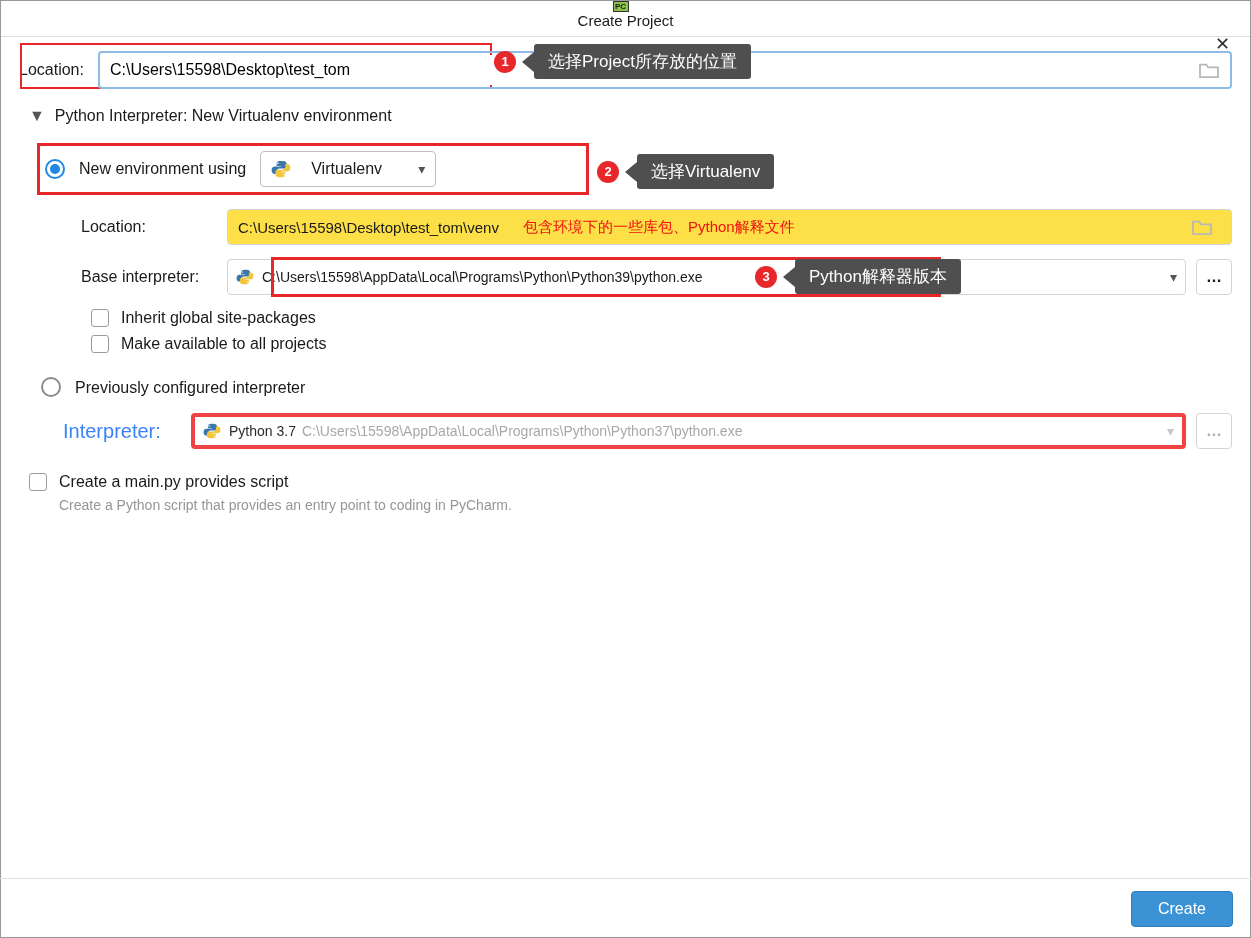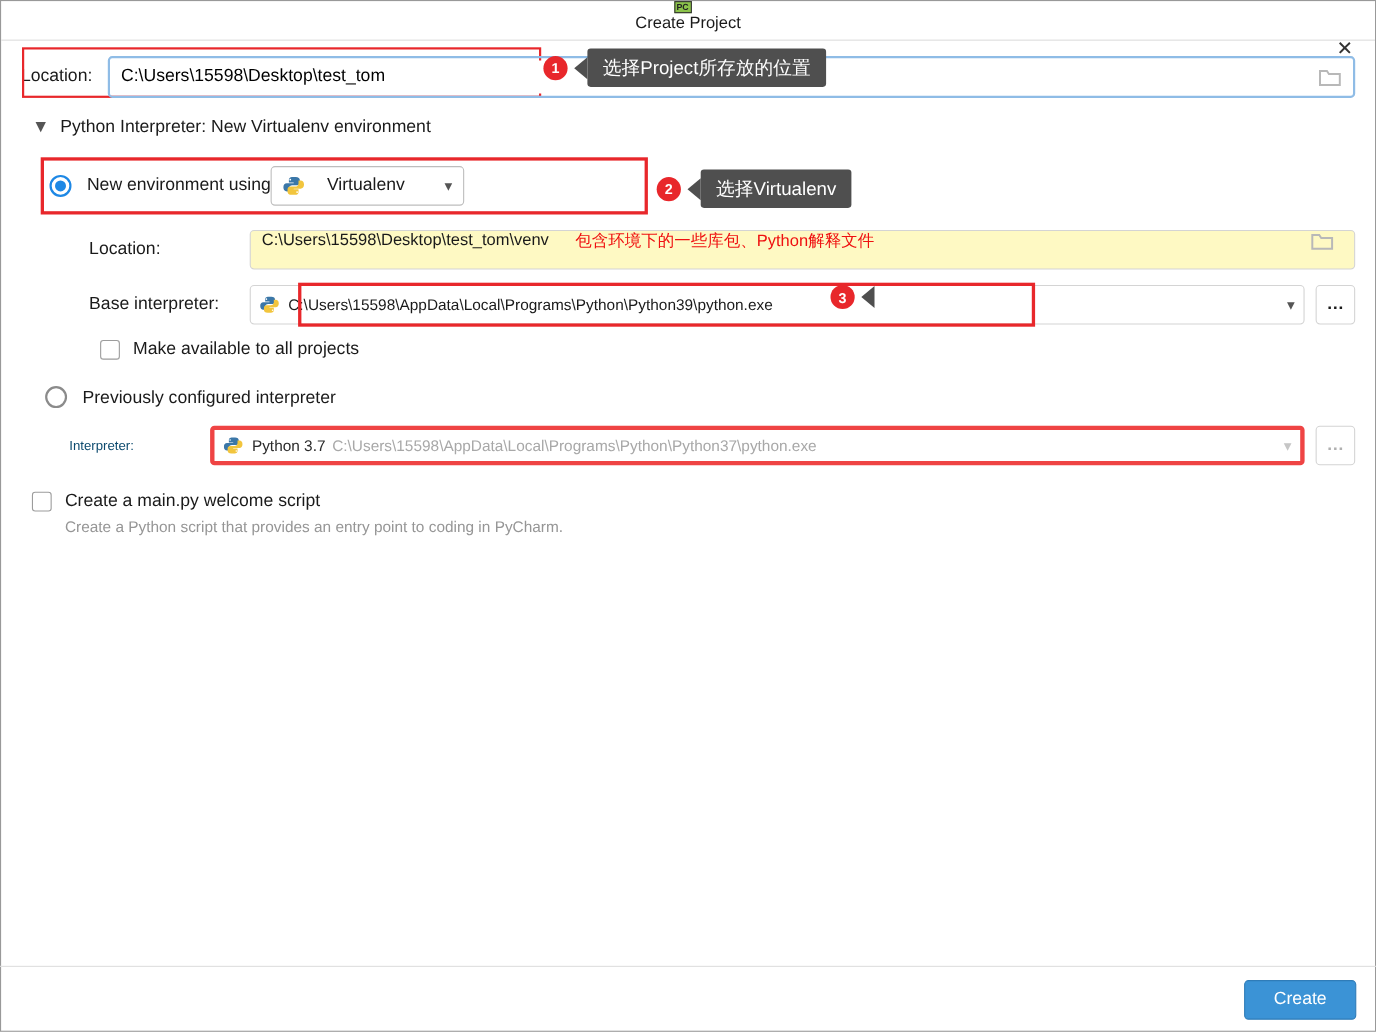"New environment using" .radio-label { margin-right: none -> 14px }
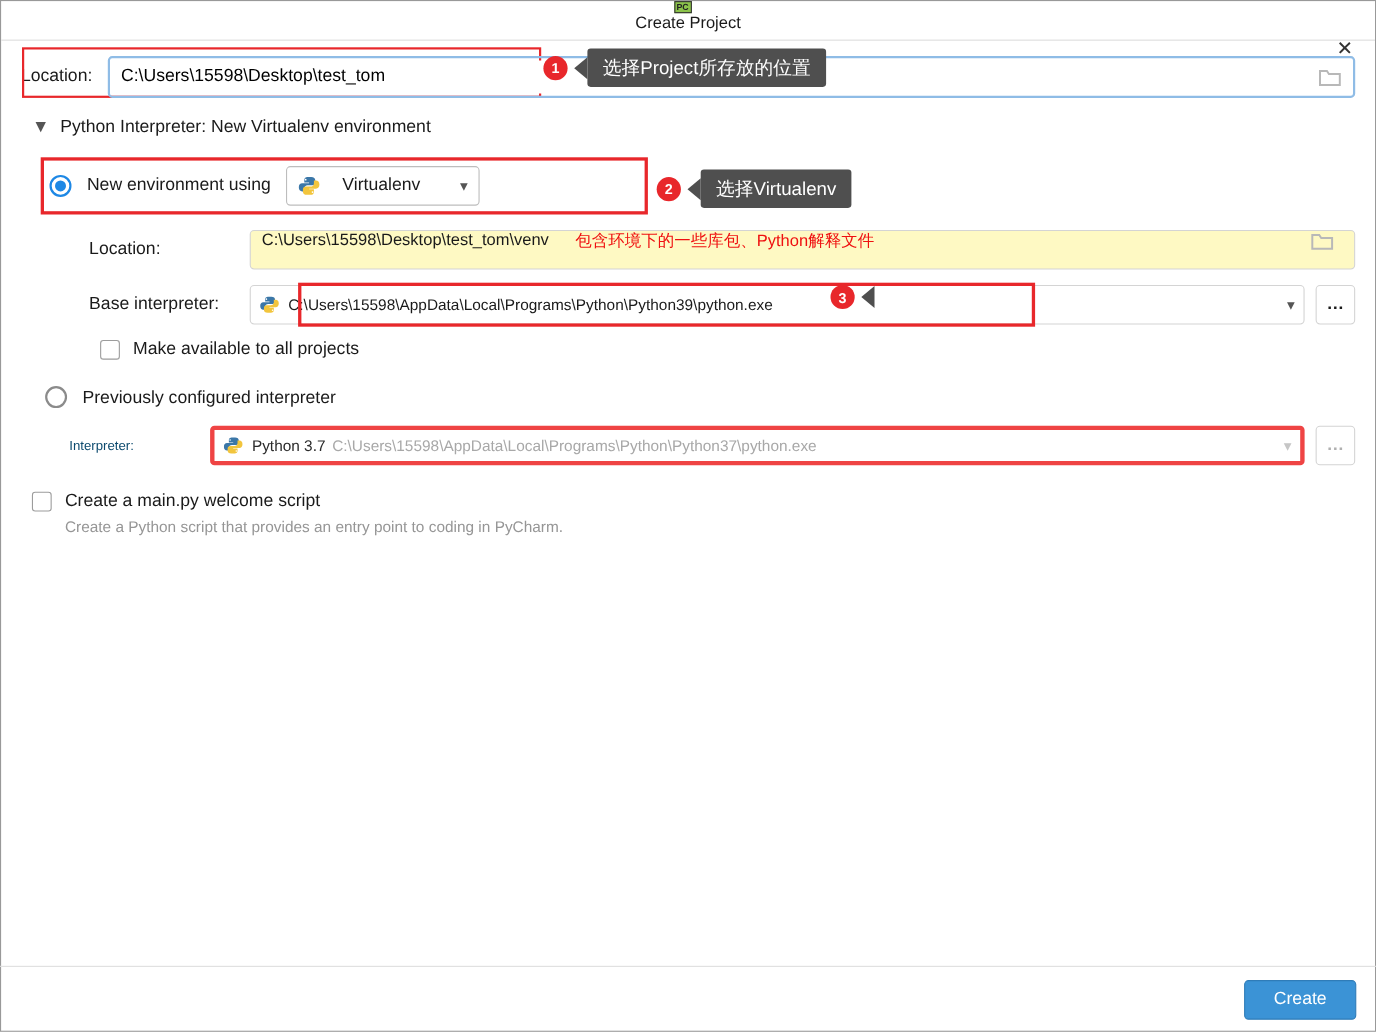"C:\Users\15598\Desktop\test_tom\venv" .text-field { align-items: flex-start -> center; background: #fef9c3 -> #fde047 }
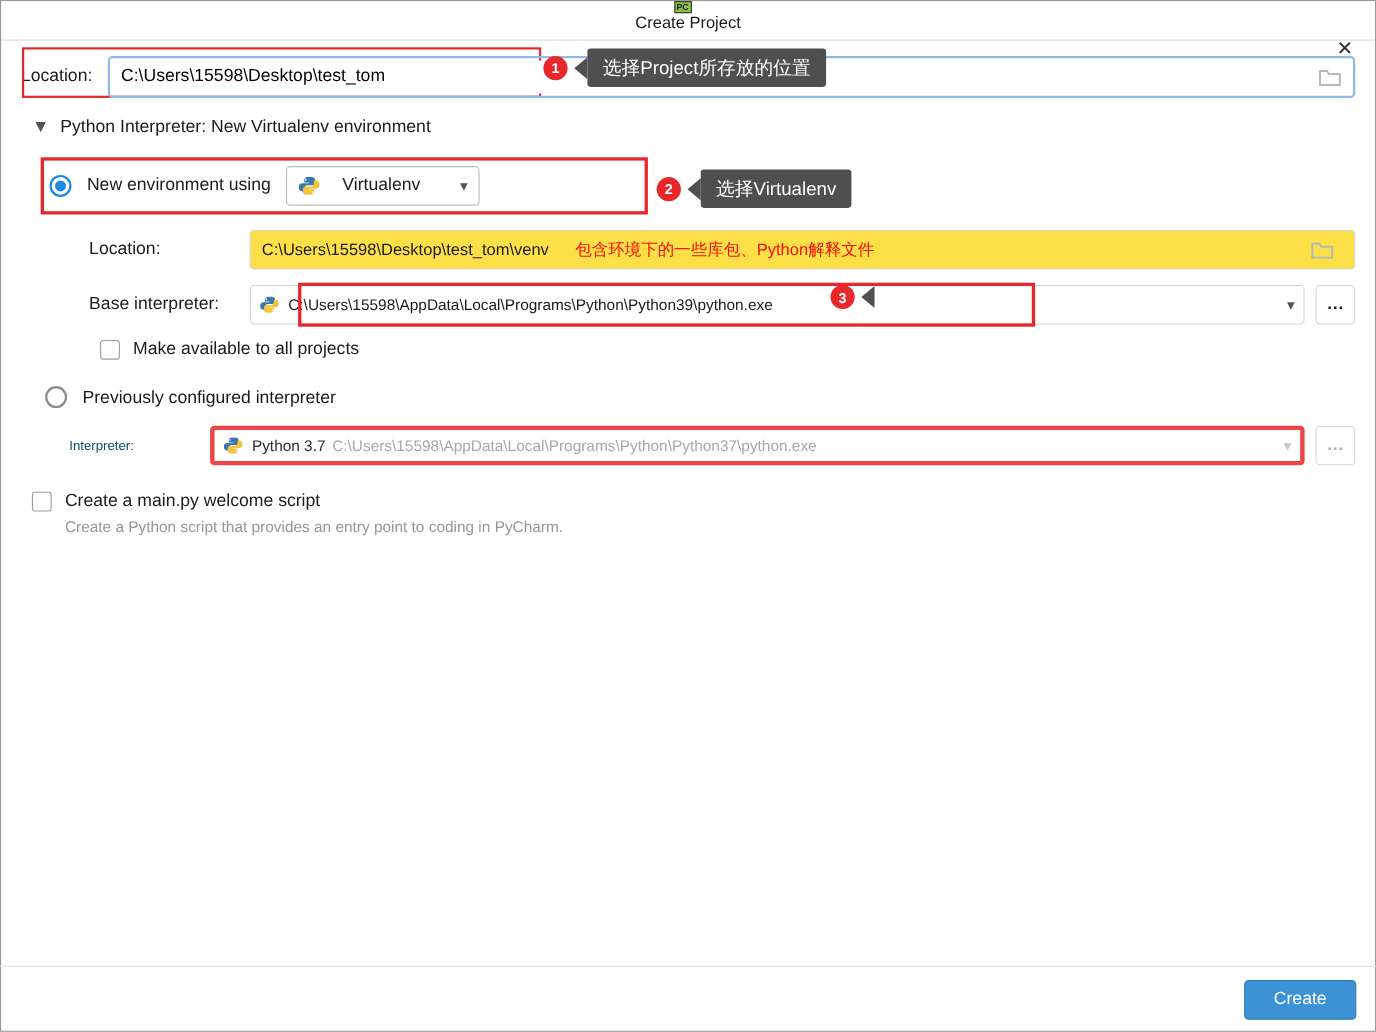"Python解释器版本" div.box { html: none -> <div>Python解释器版本</div> }
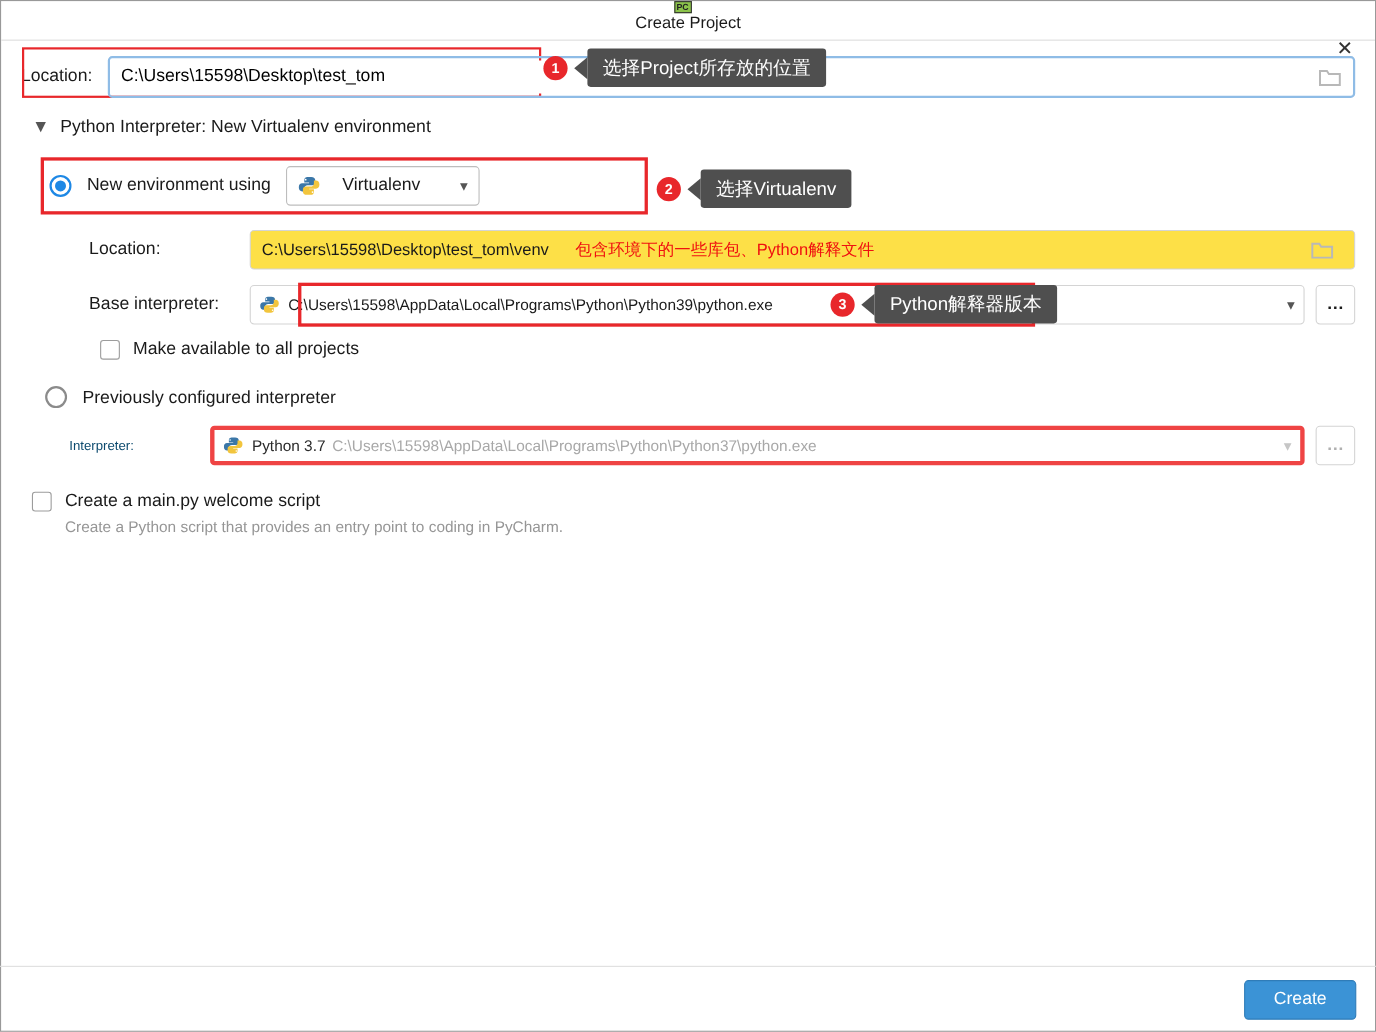"Inherit global site-packages" div.cb-row { html: none -> <div> <div></div> <span>Inherit global site-packages</span> </div> }
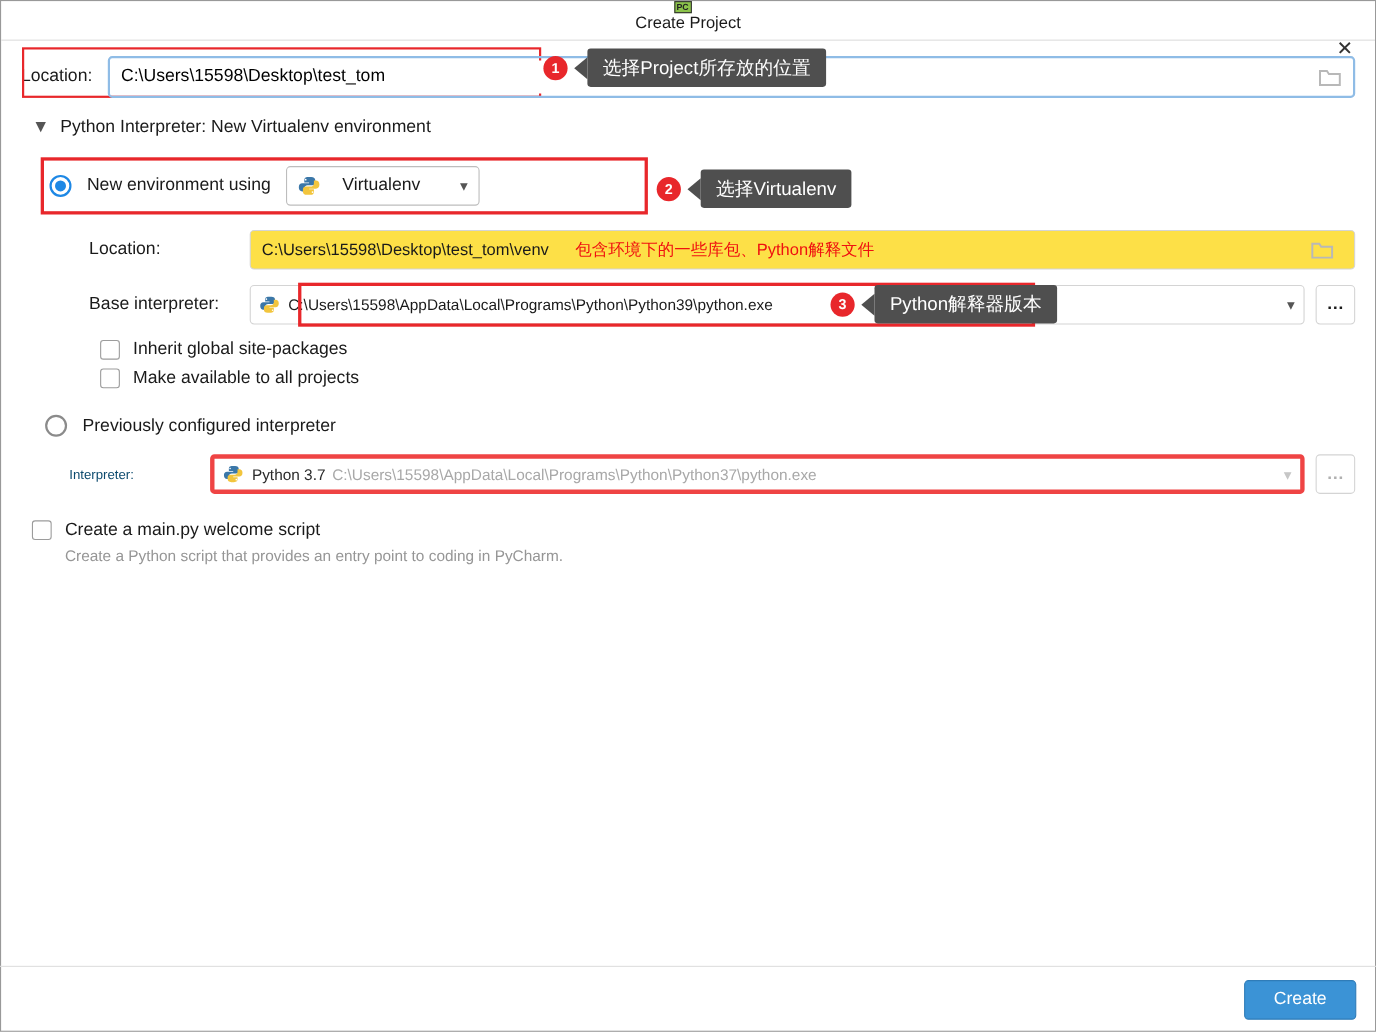"Interpreter:" .interp-row .slabel { color: #0c4a6e -> #3b82f6; font-size: 12px -> 20px }
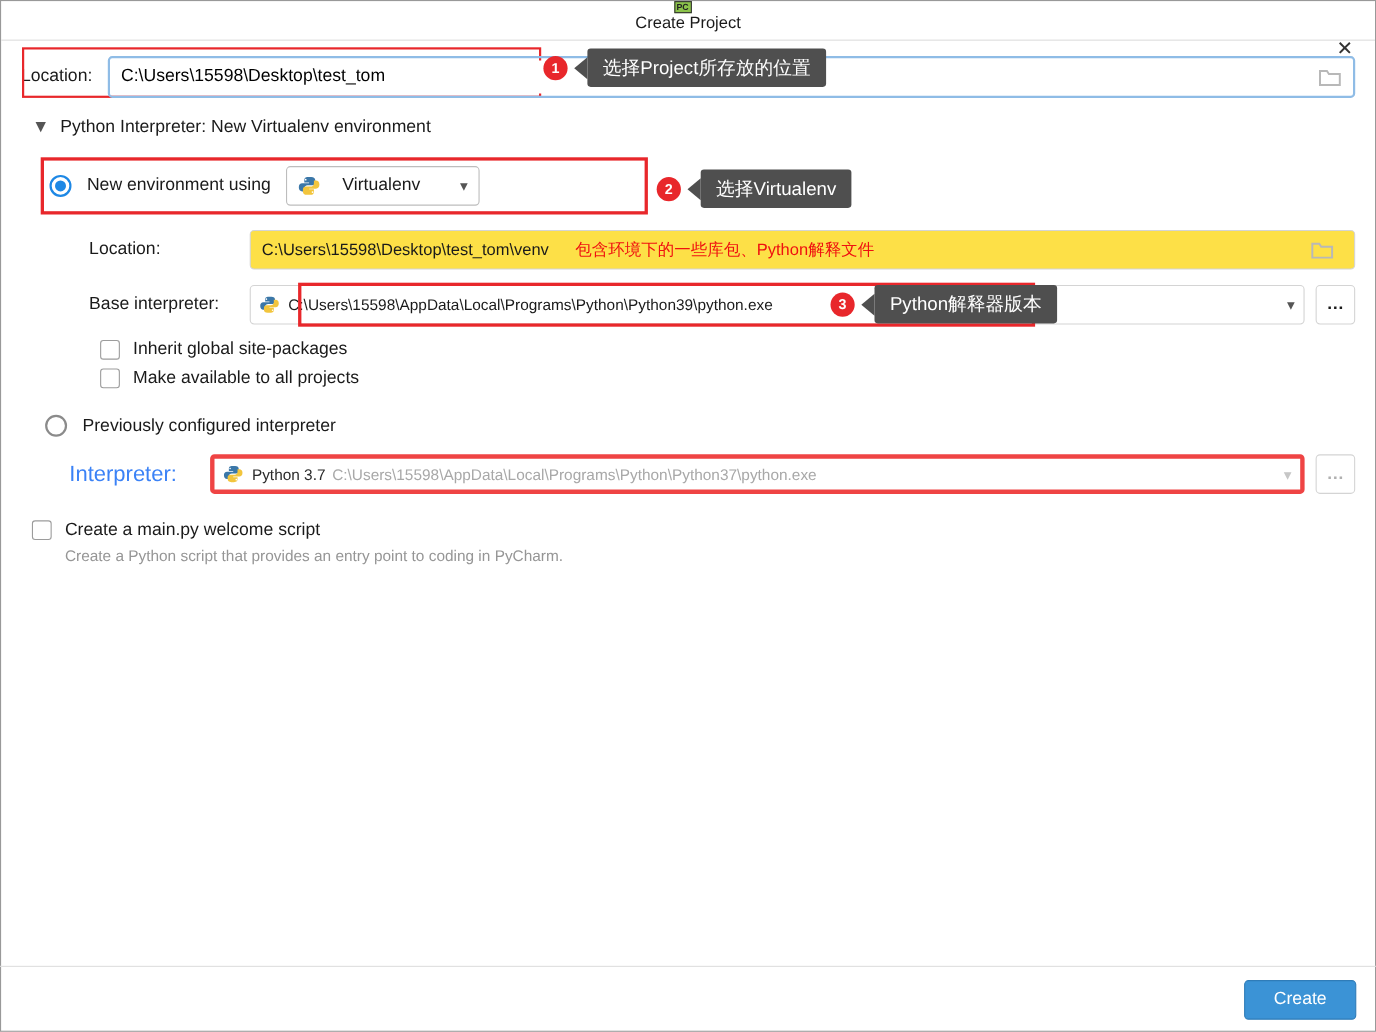"Create a main.py welcome script" span.main-cb-label { text: welcome -> provides }
